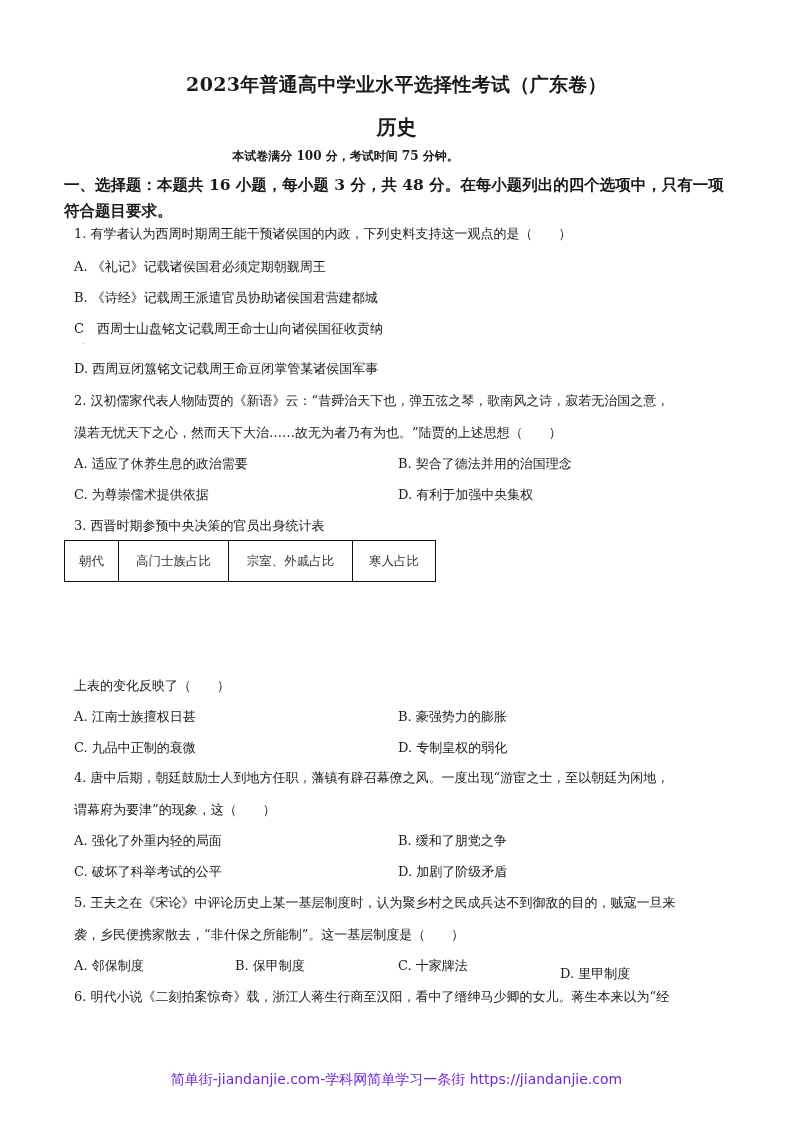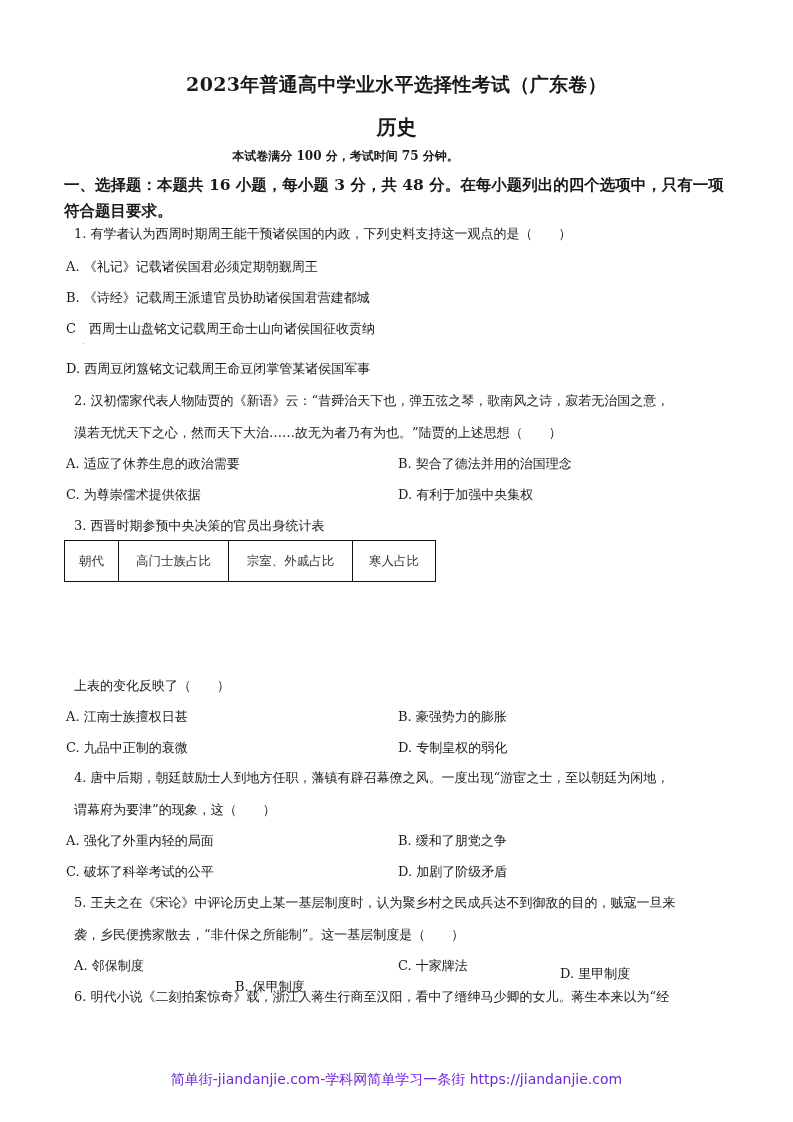"A. 《礼记》记载诸侯国君必须定期朝觐周王" .col-a { left: 66px -> 74px }
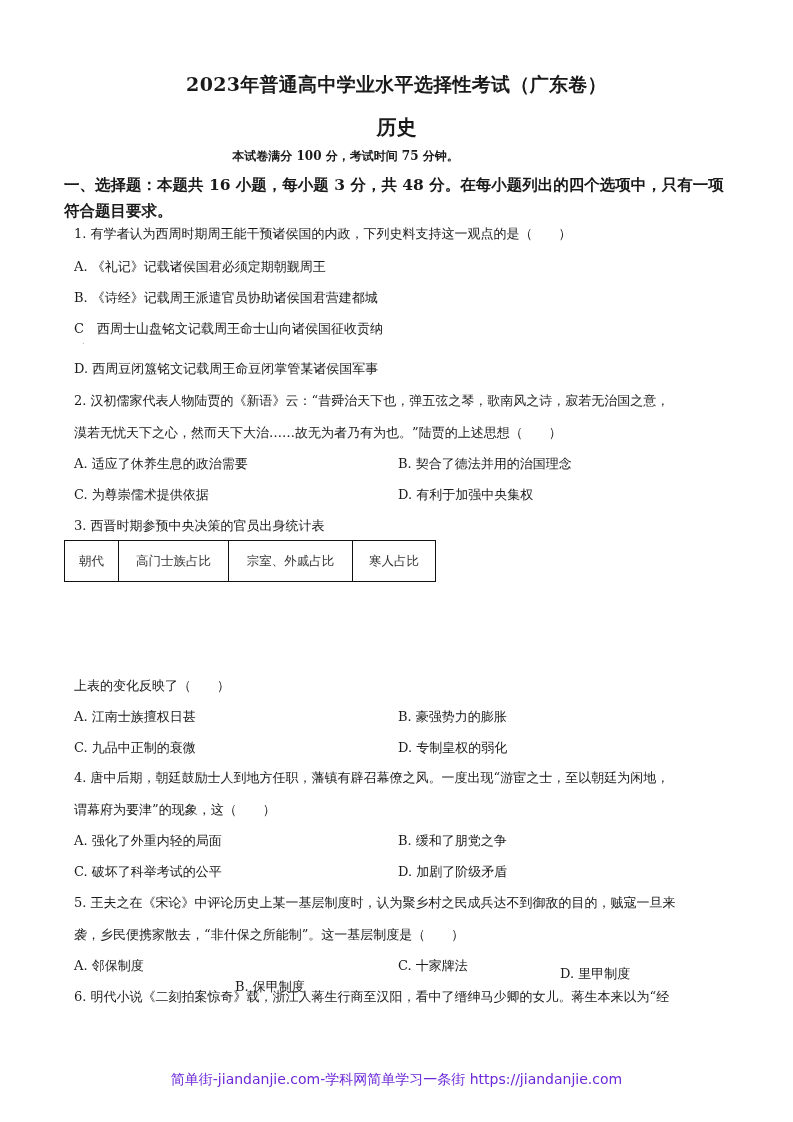"B. 保甲制度" div.abs { margin-top: 21px -> none }
